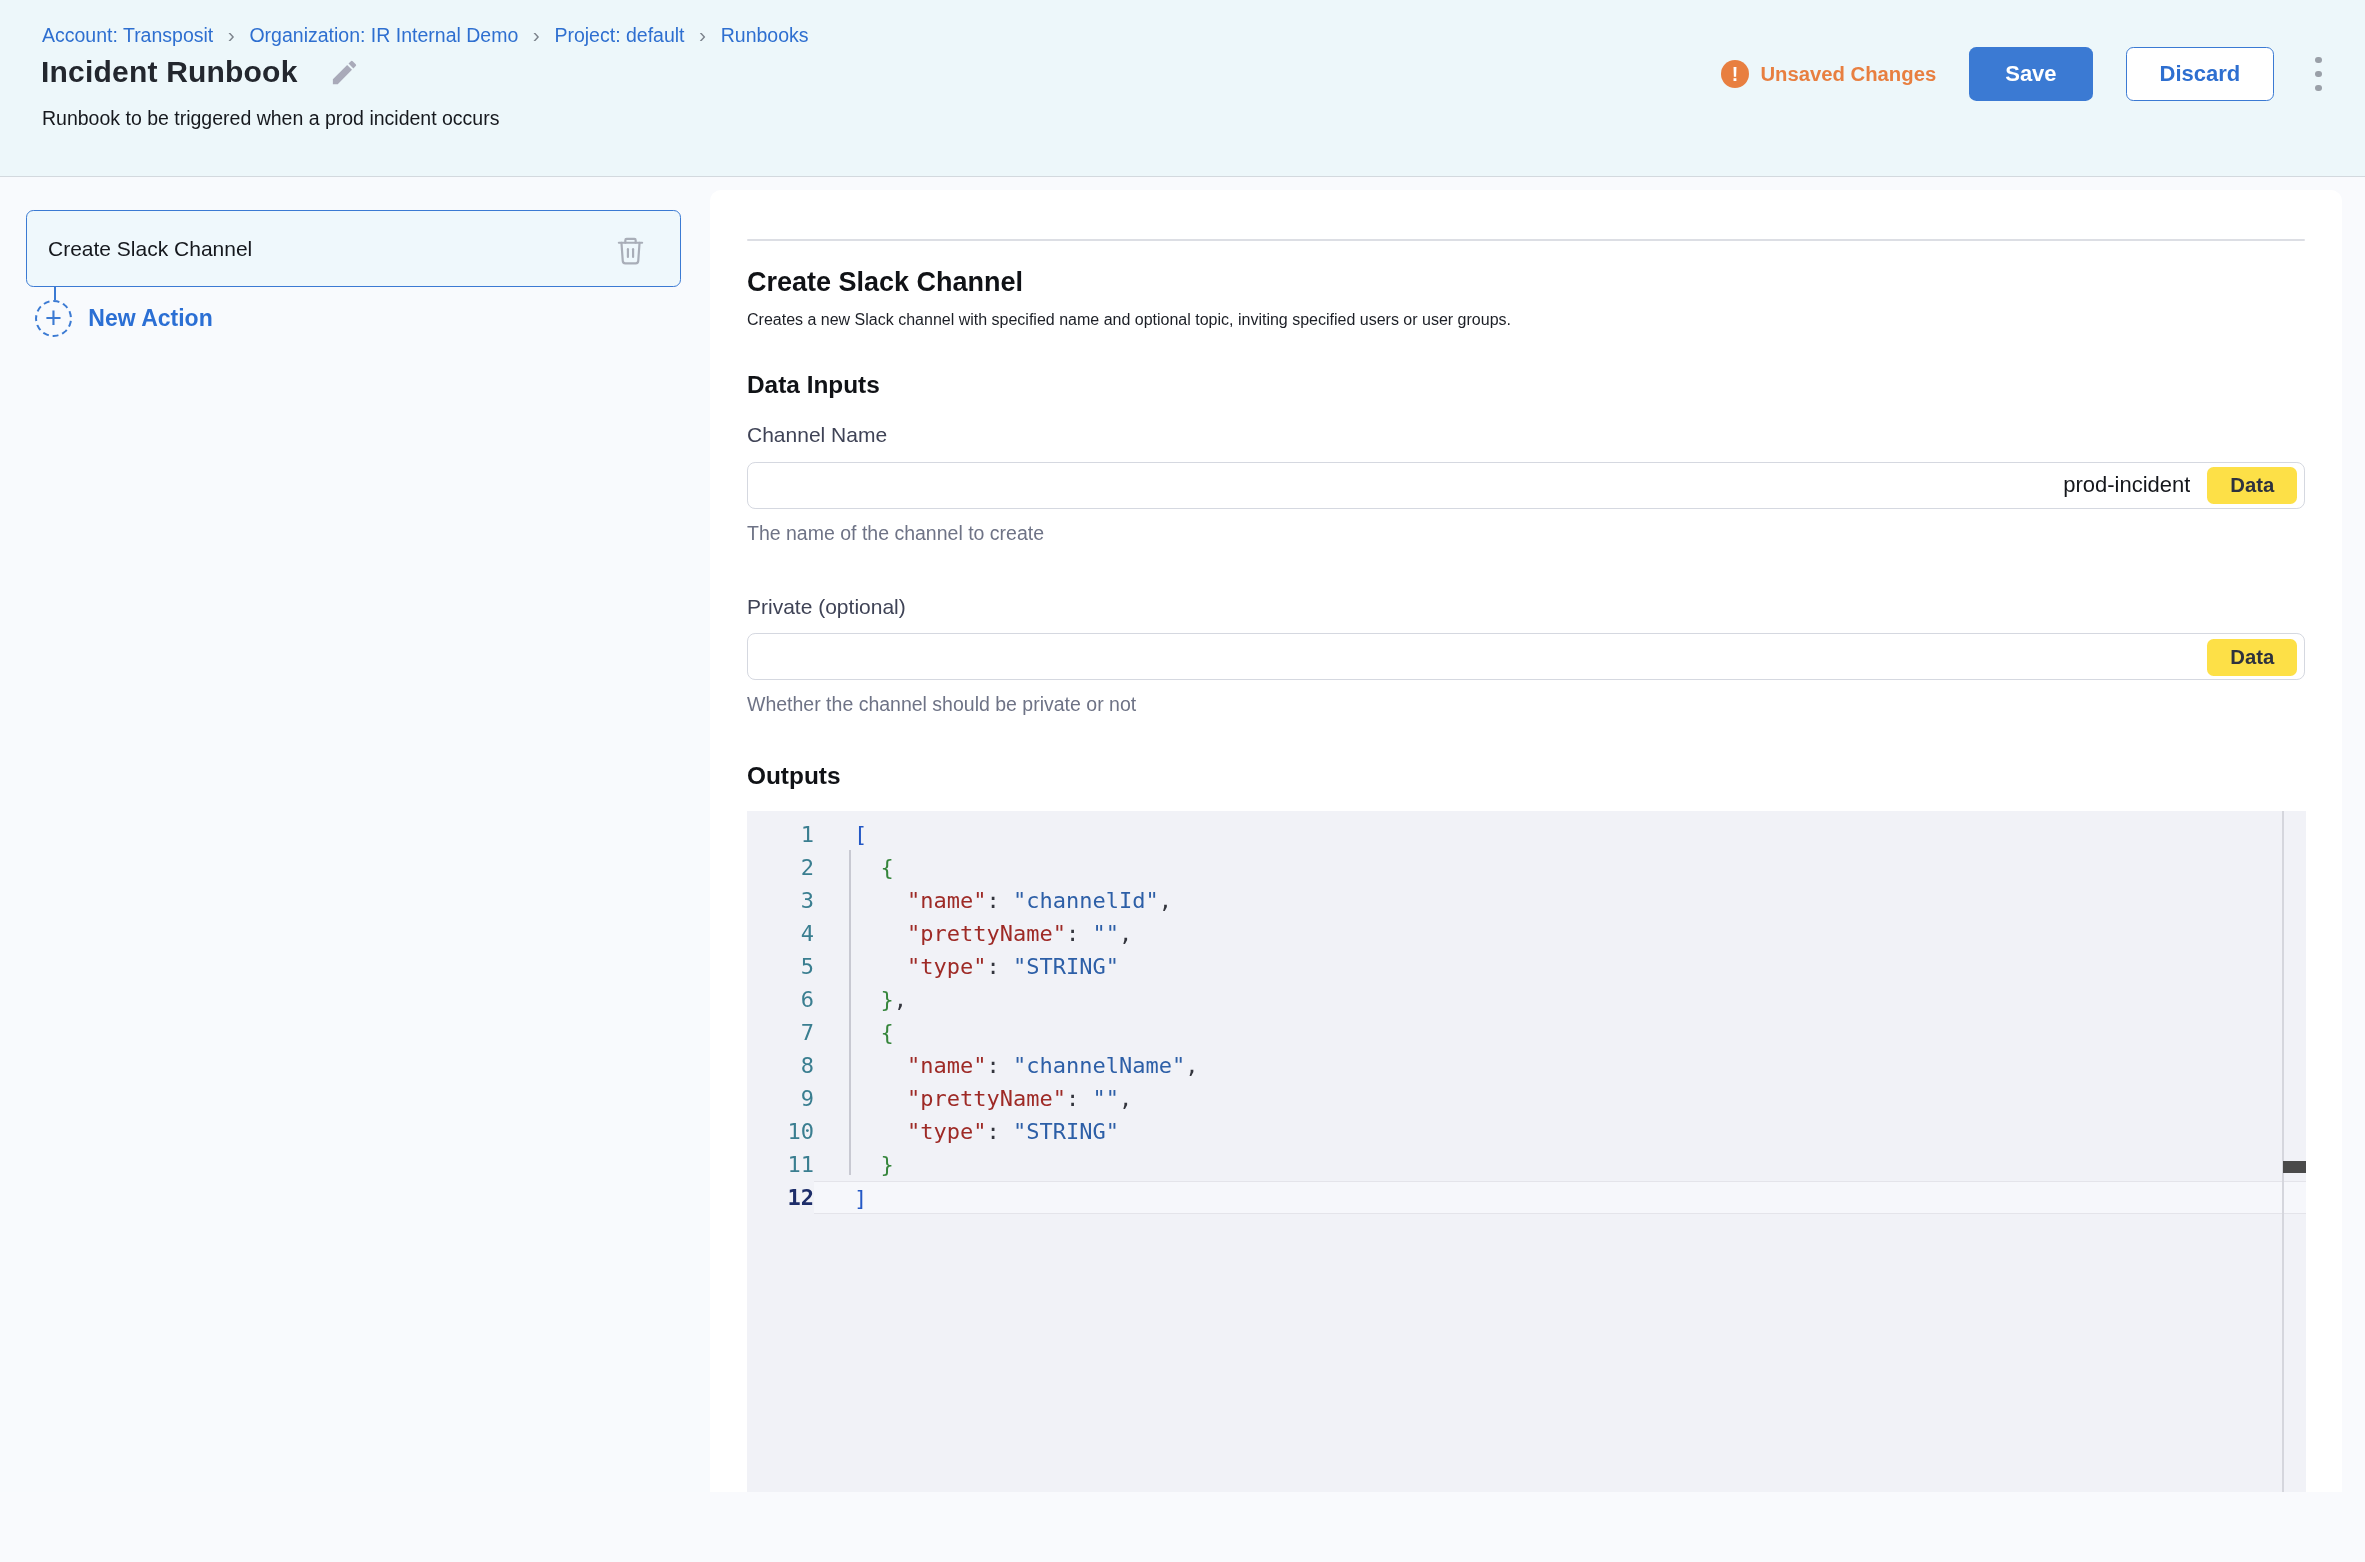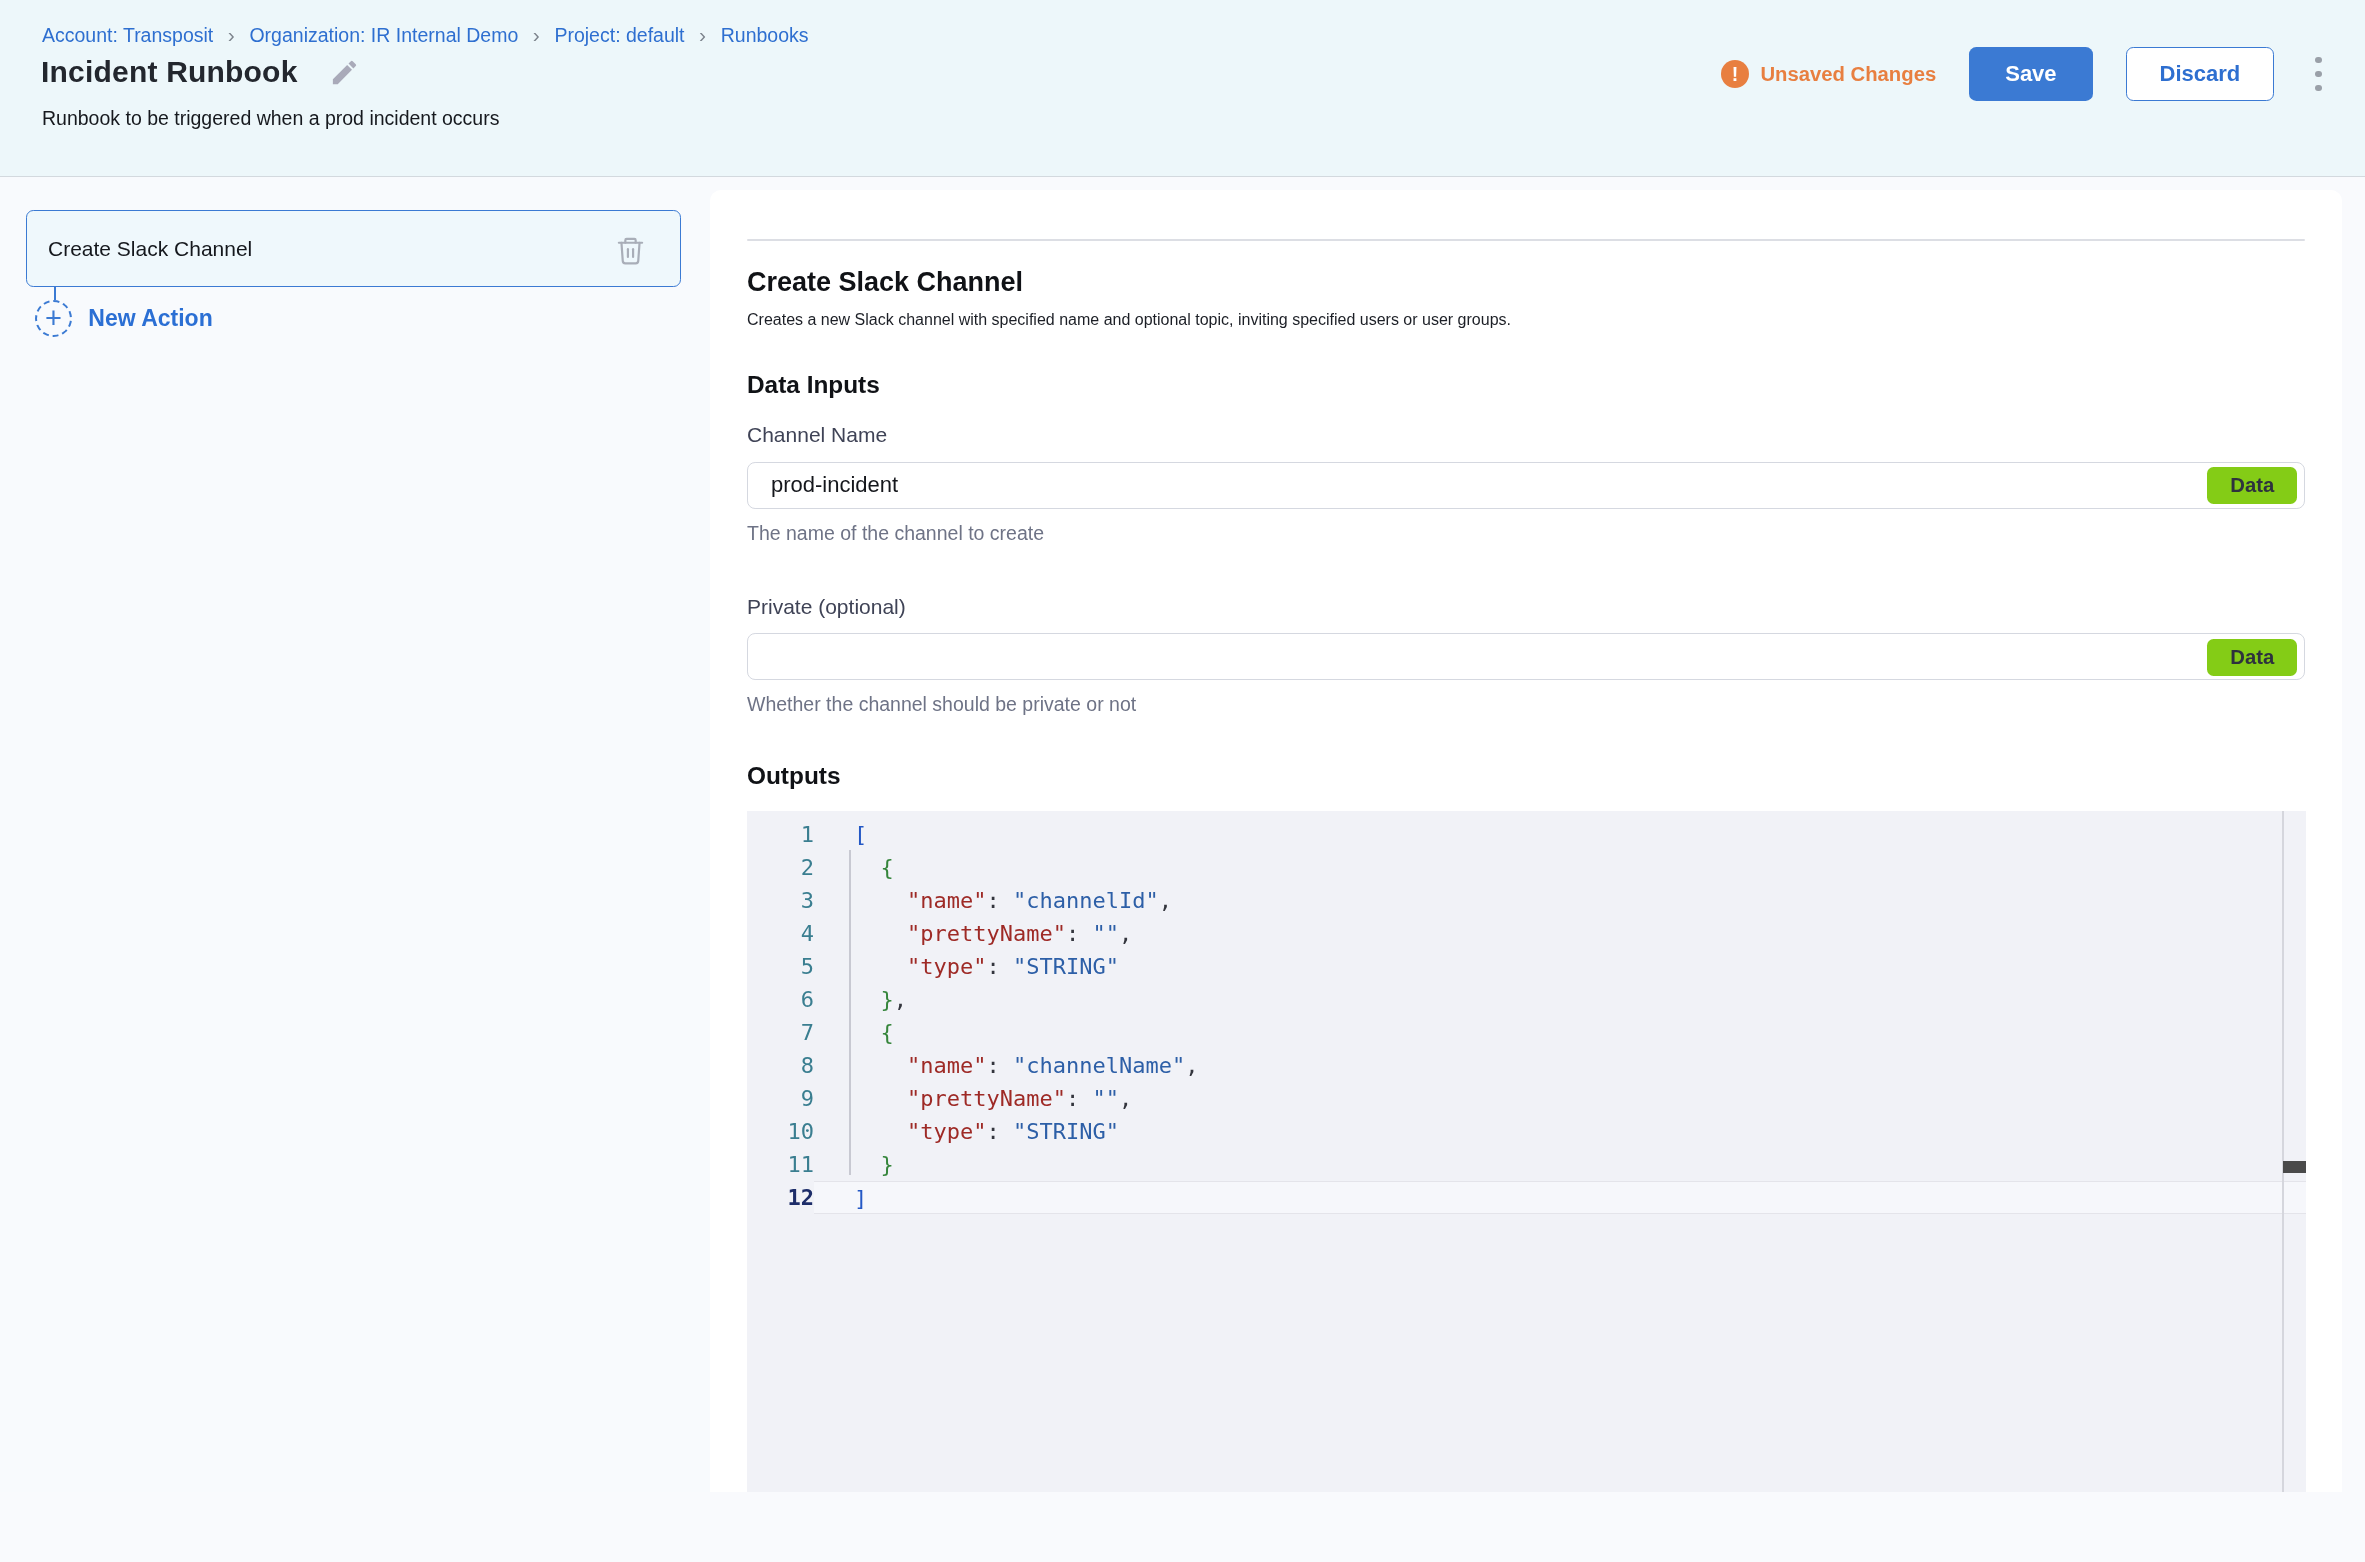"prod-incident" .text-input { text-align: none -> right }
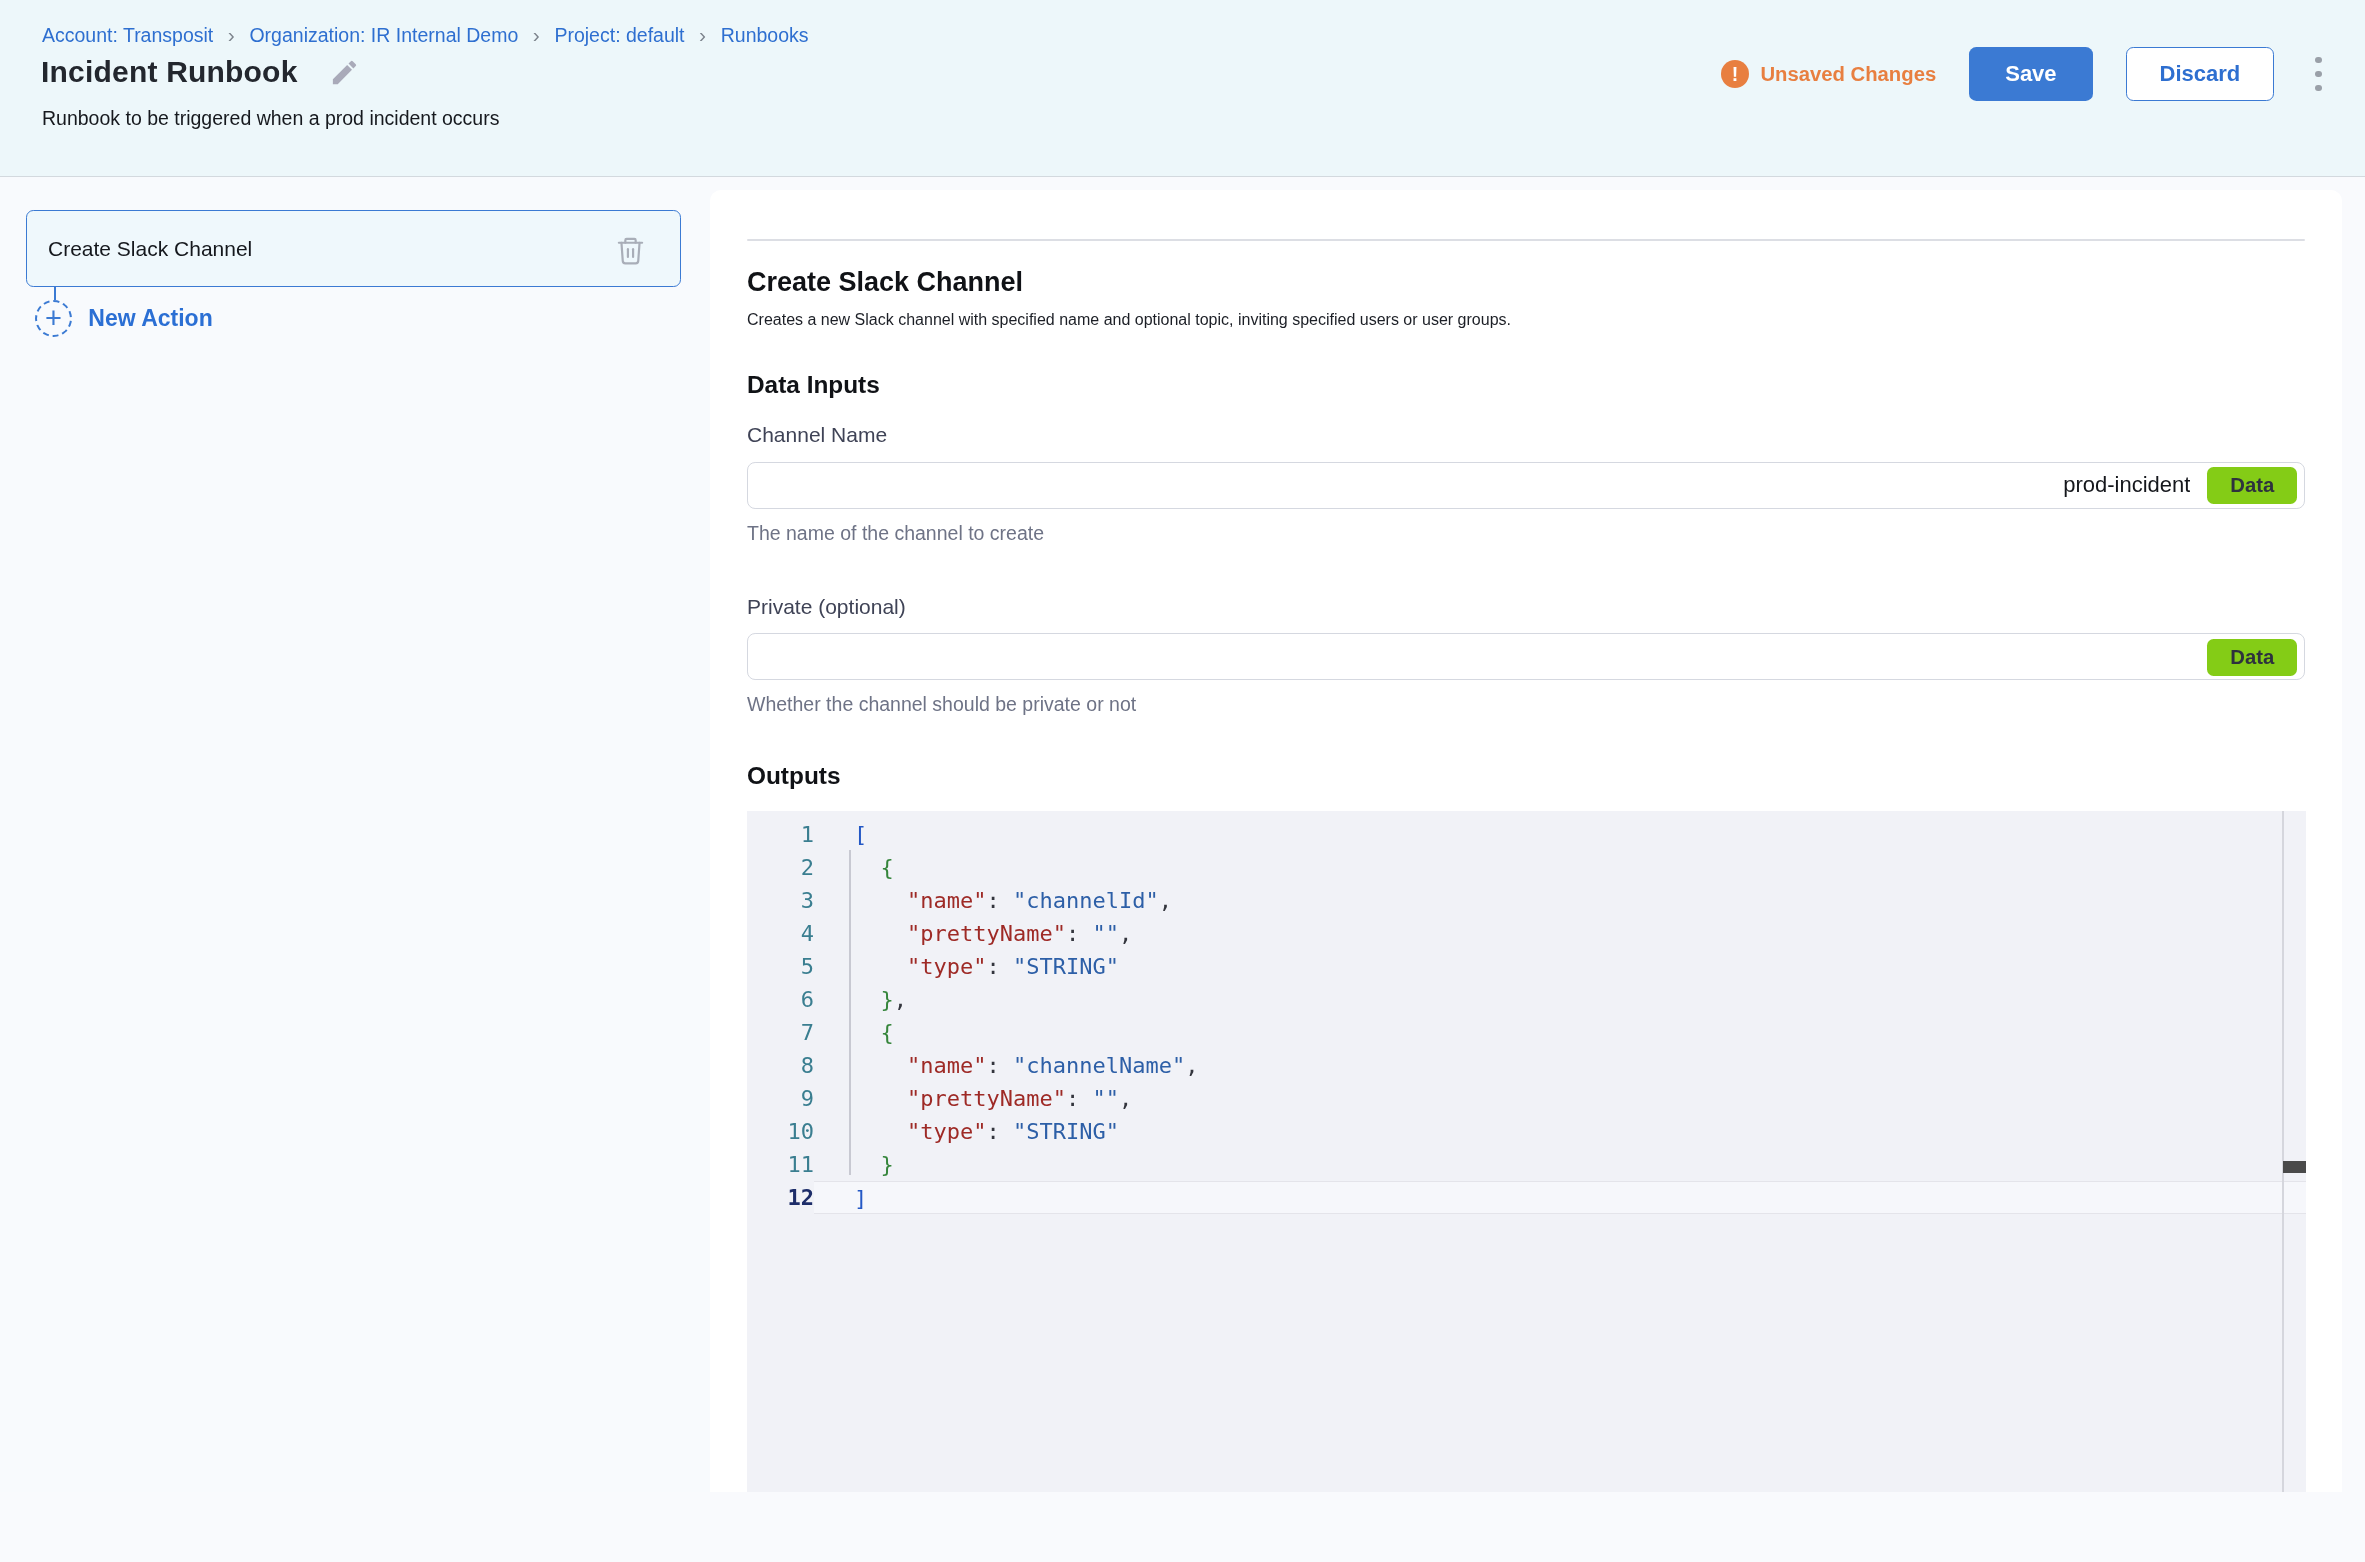"Data" .data-btn { background: #84cc16 -> #fde047 }
